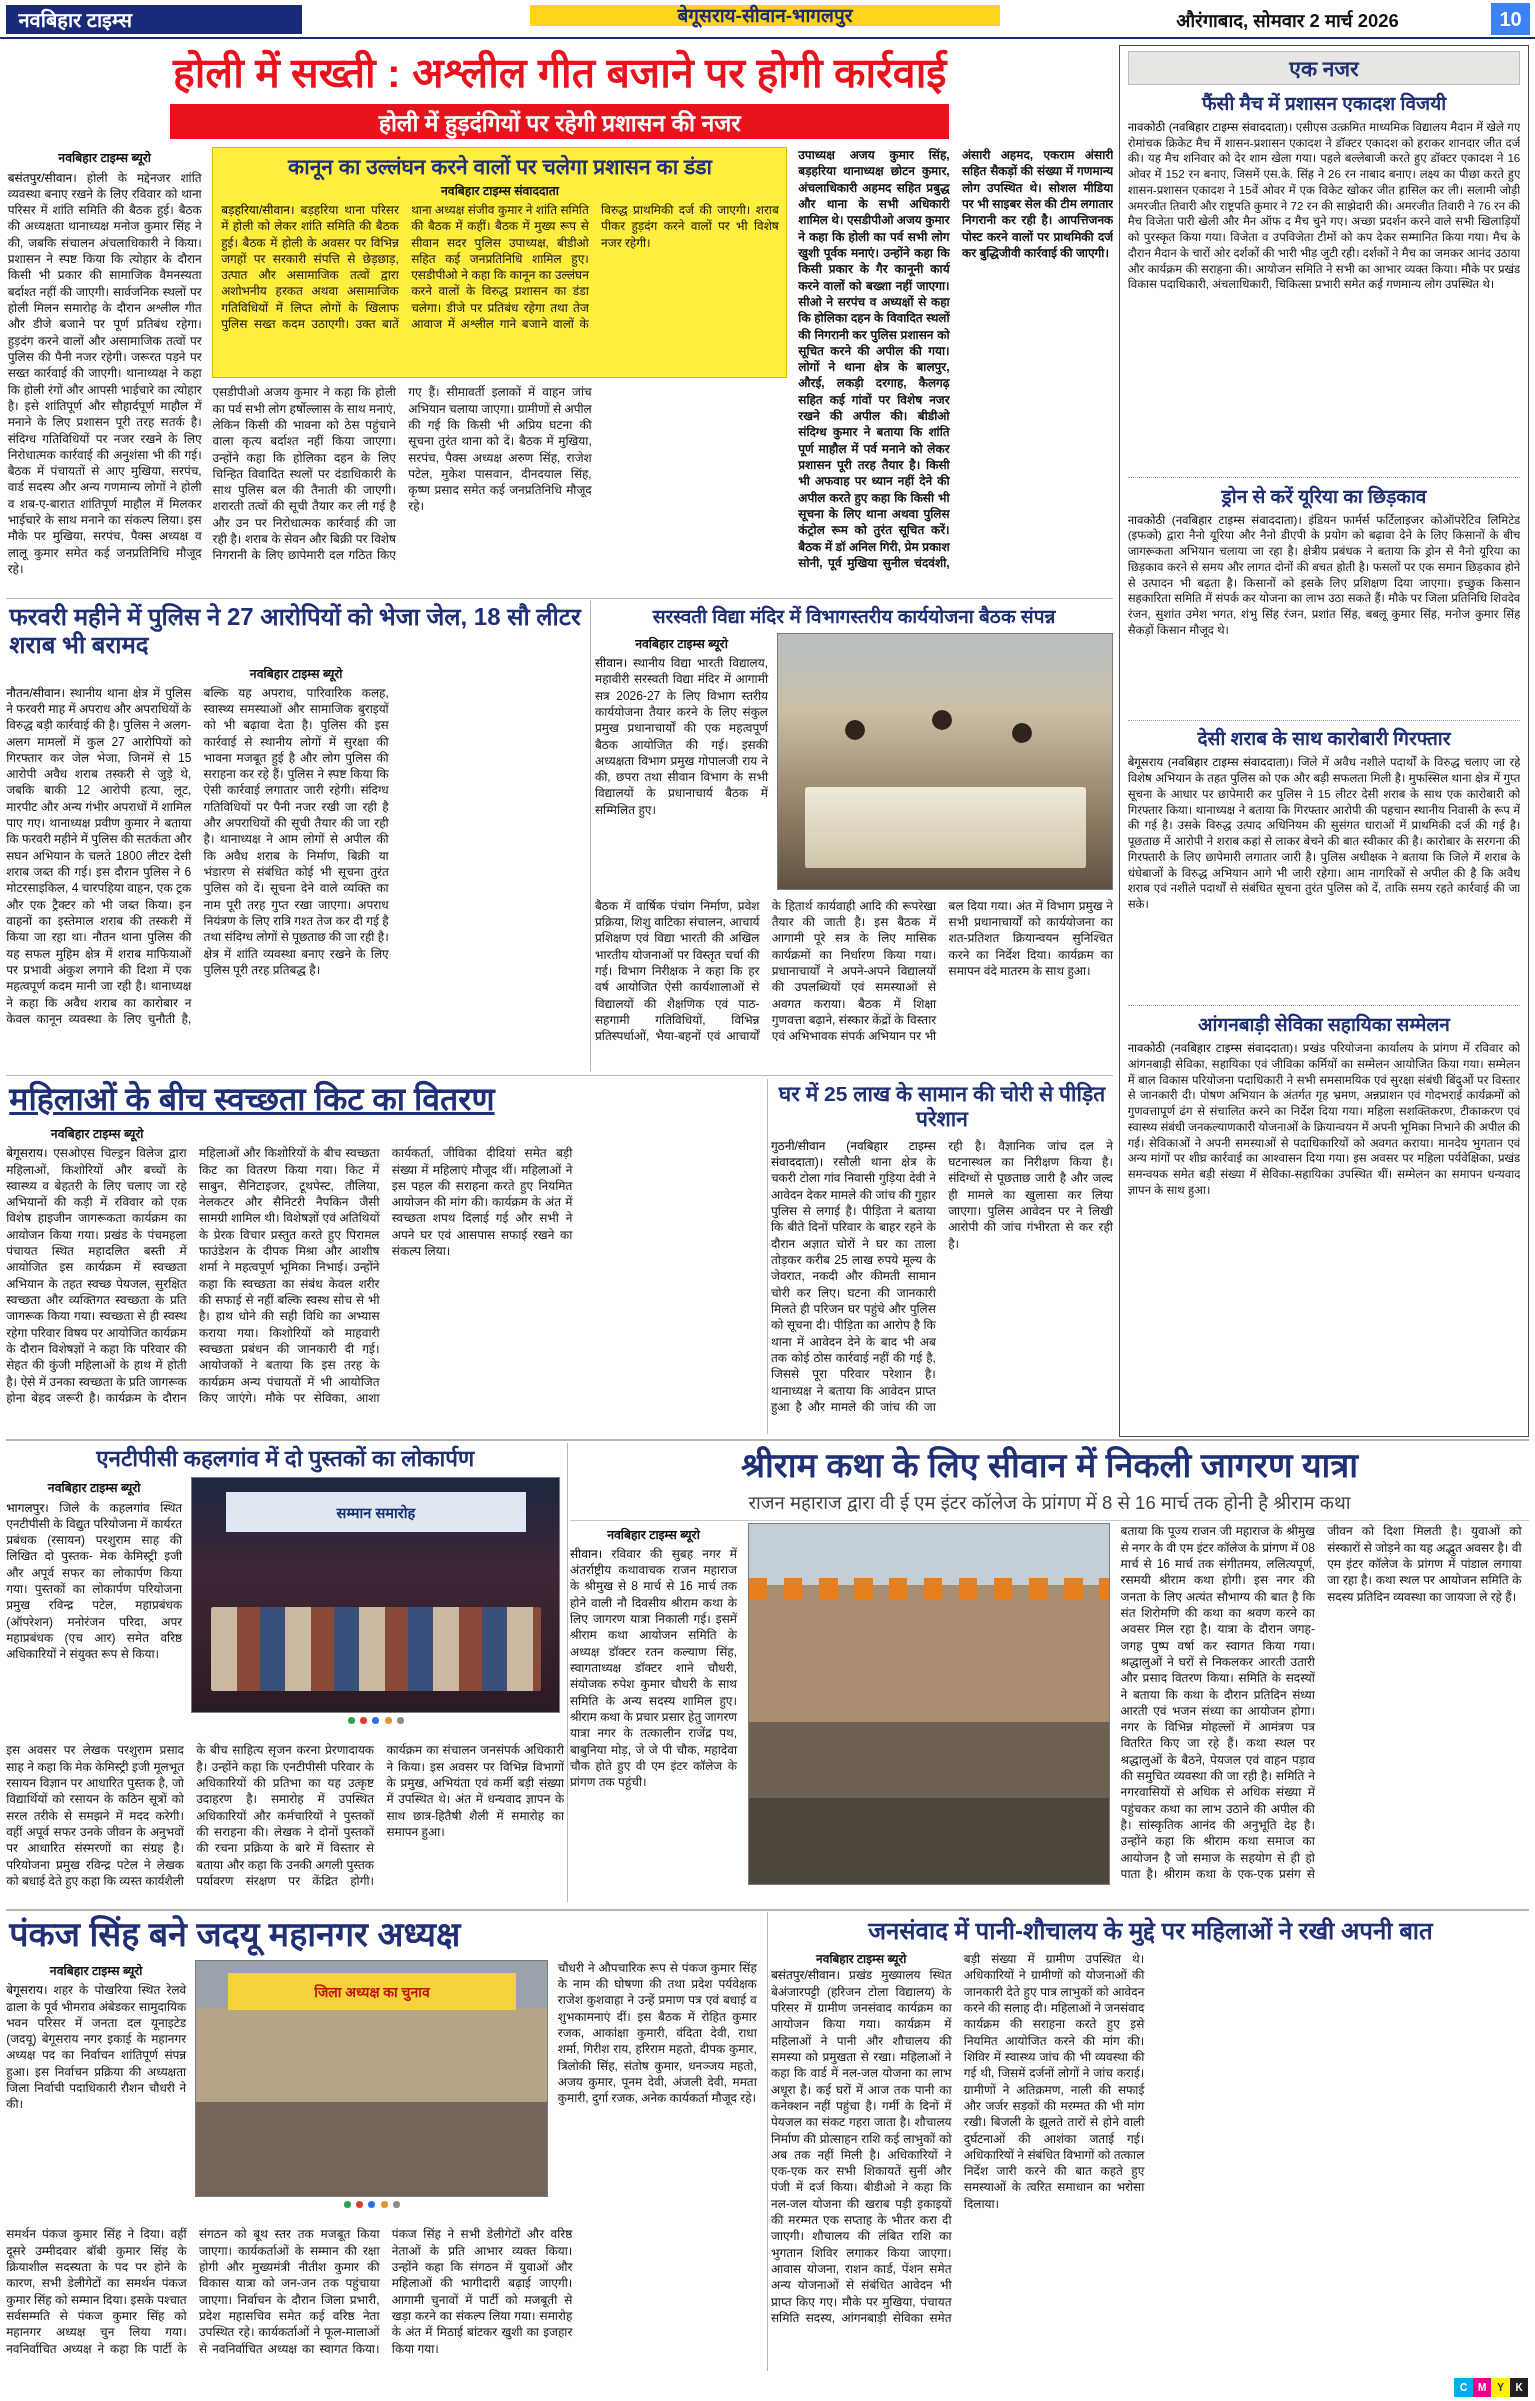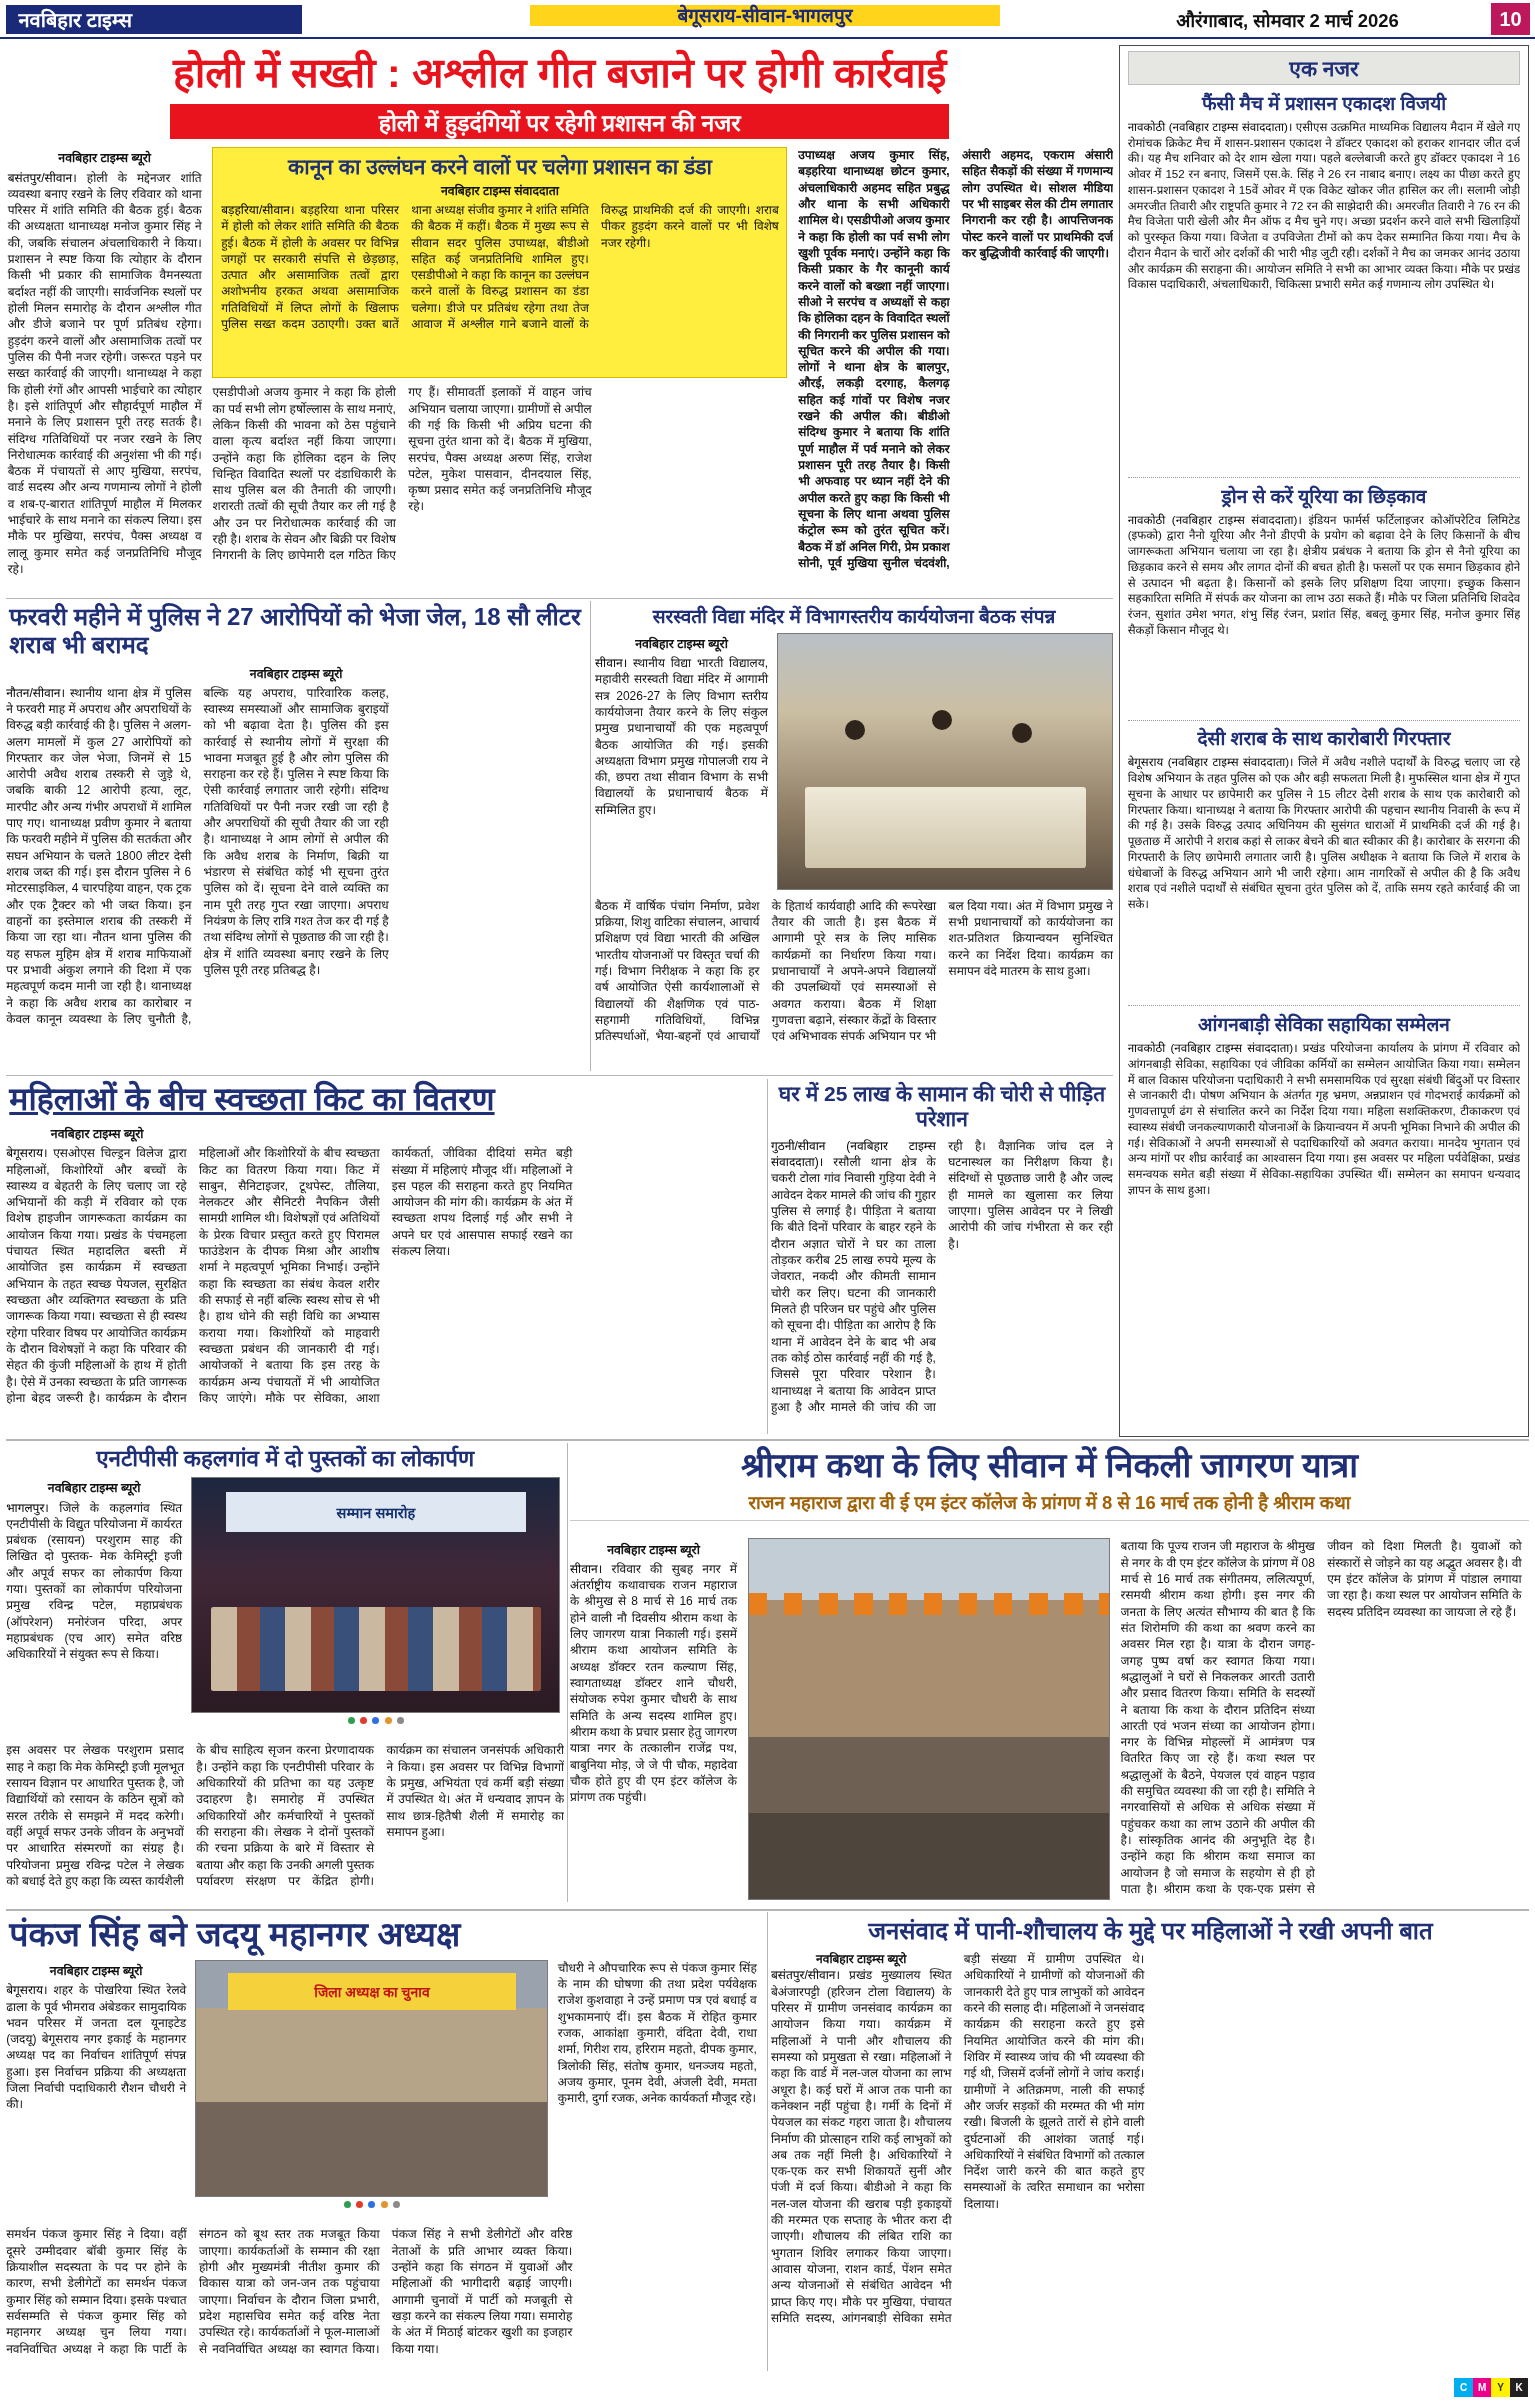"10" .pagenum { background: #be185d -> #3b82f6 }
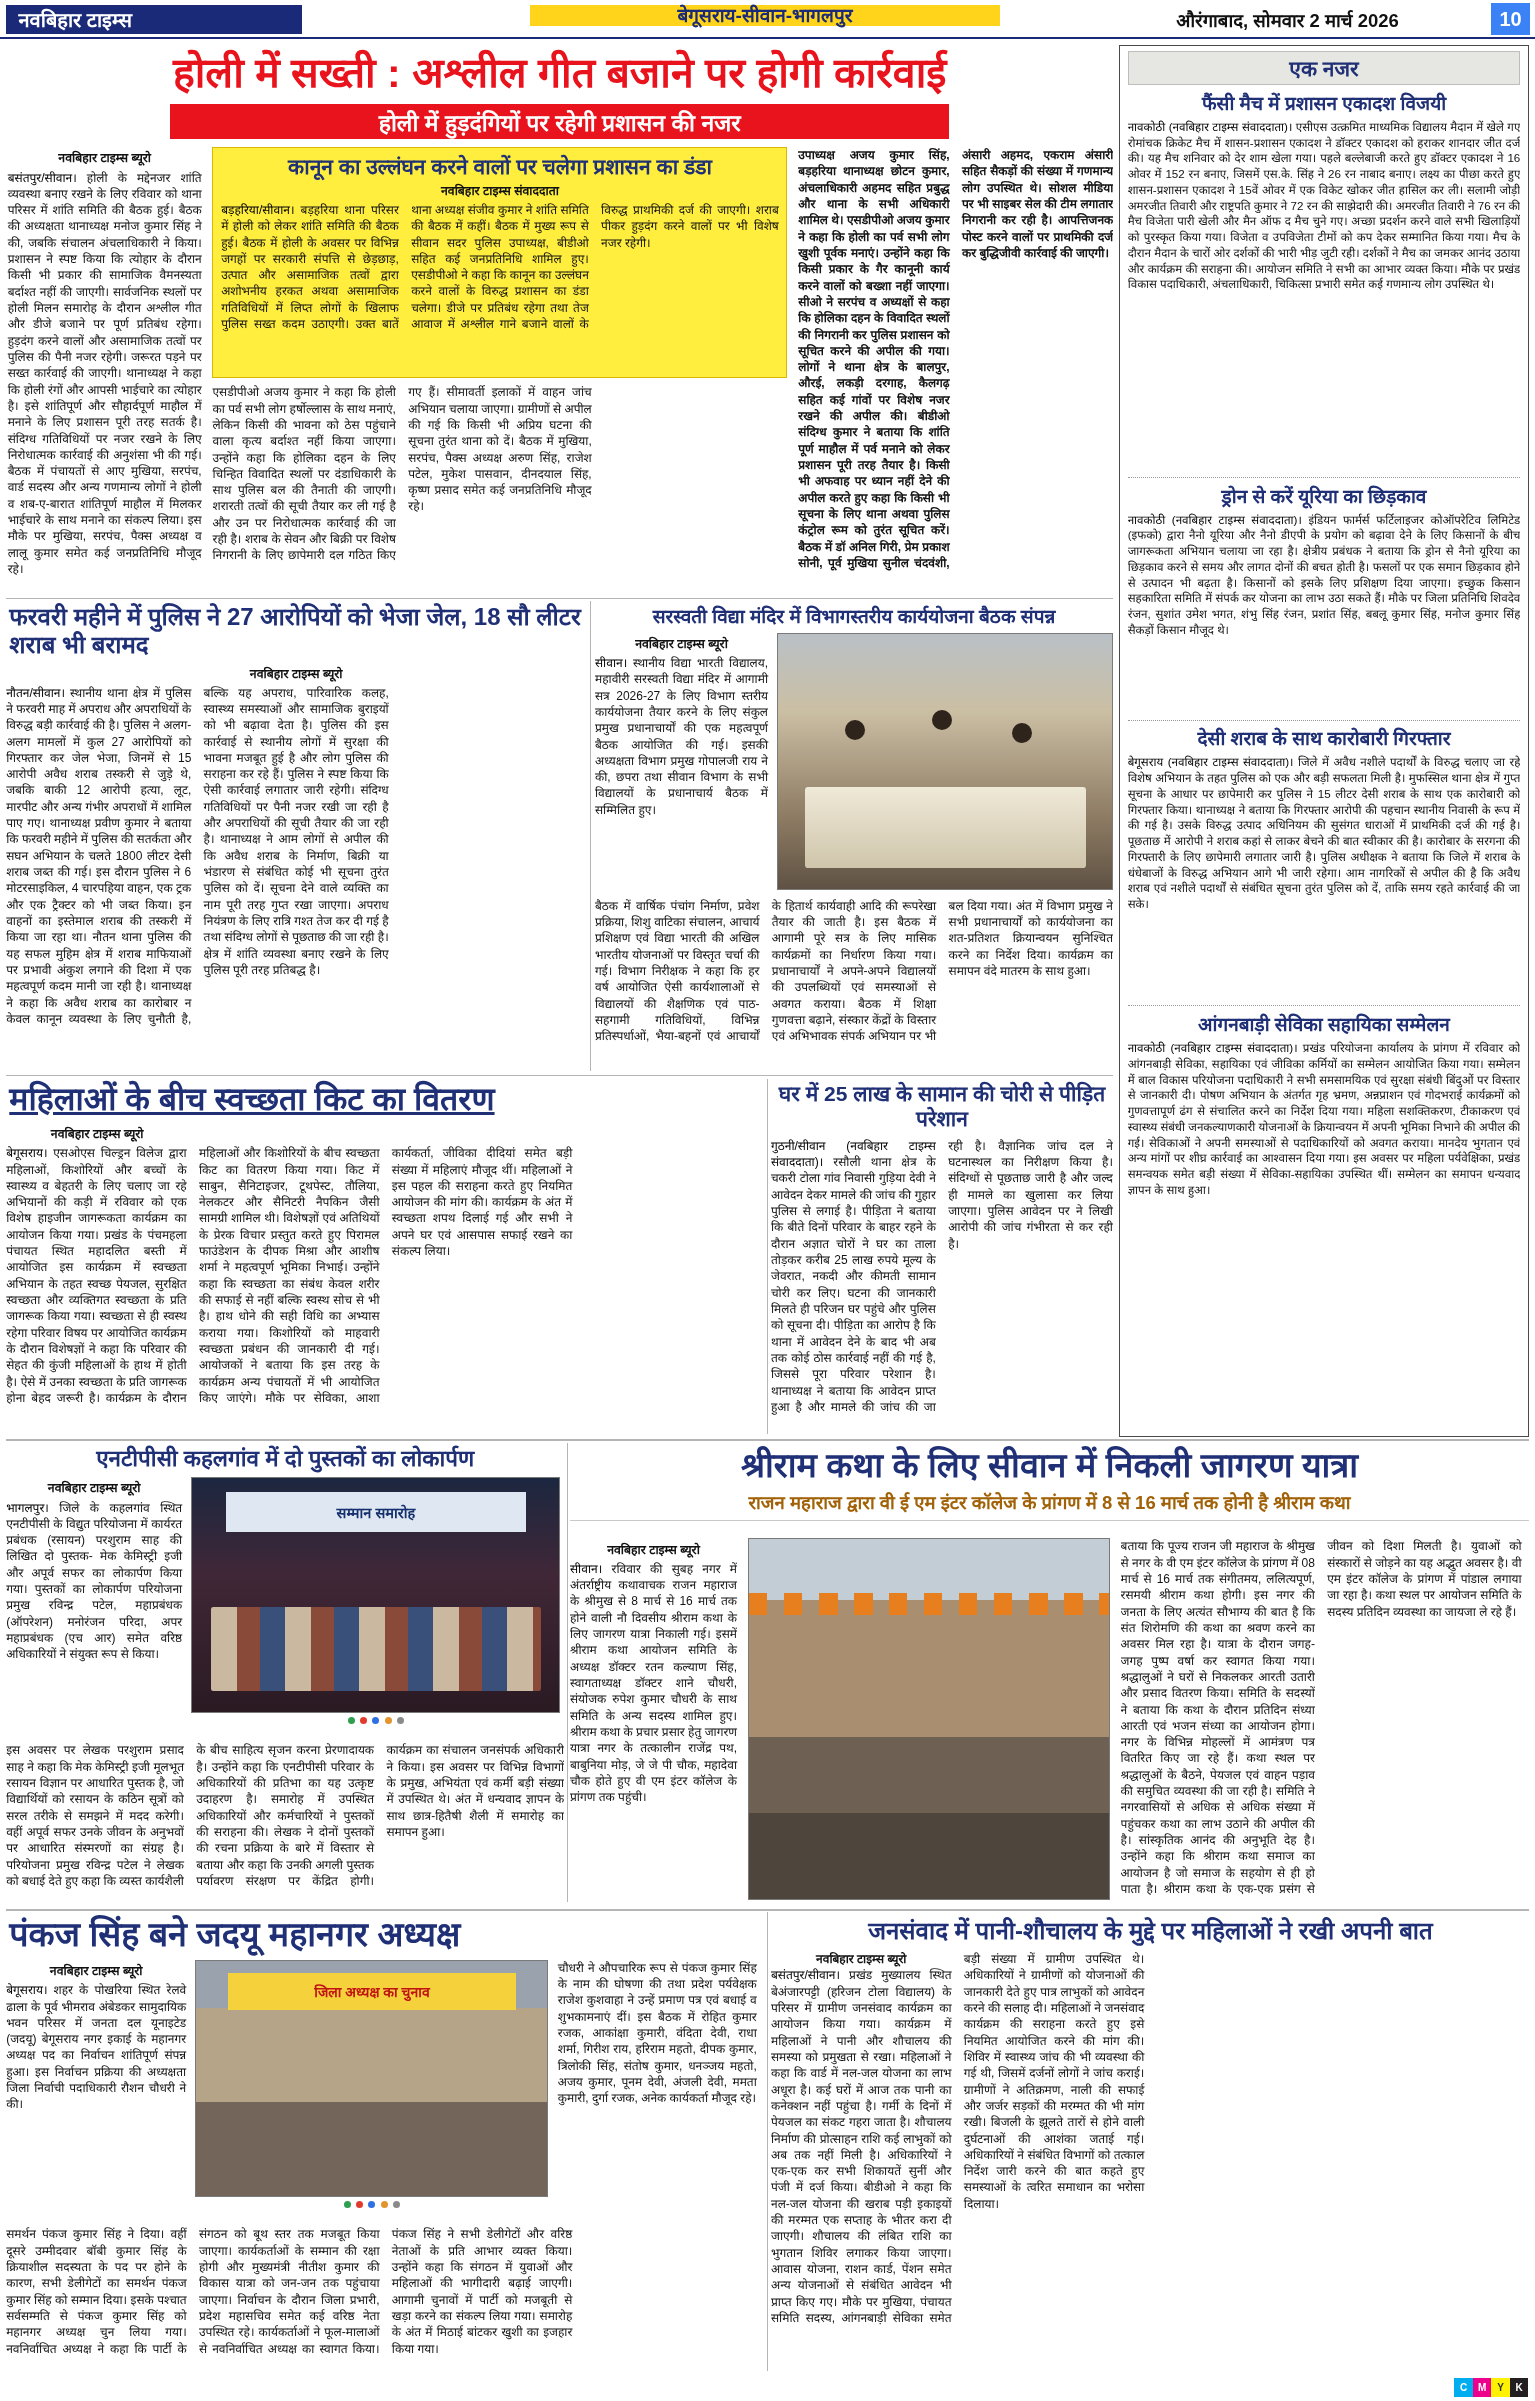"राजन महाराज द्वारा वी ई" .shr-sub { color: #a16207 -> #404040; font-weight: bold -> normal; margin-bottom: 17px -> 2px }
